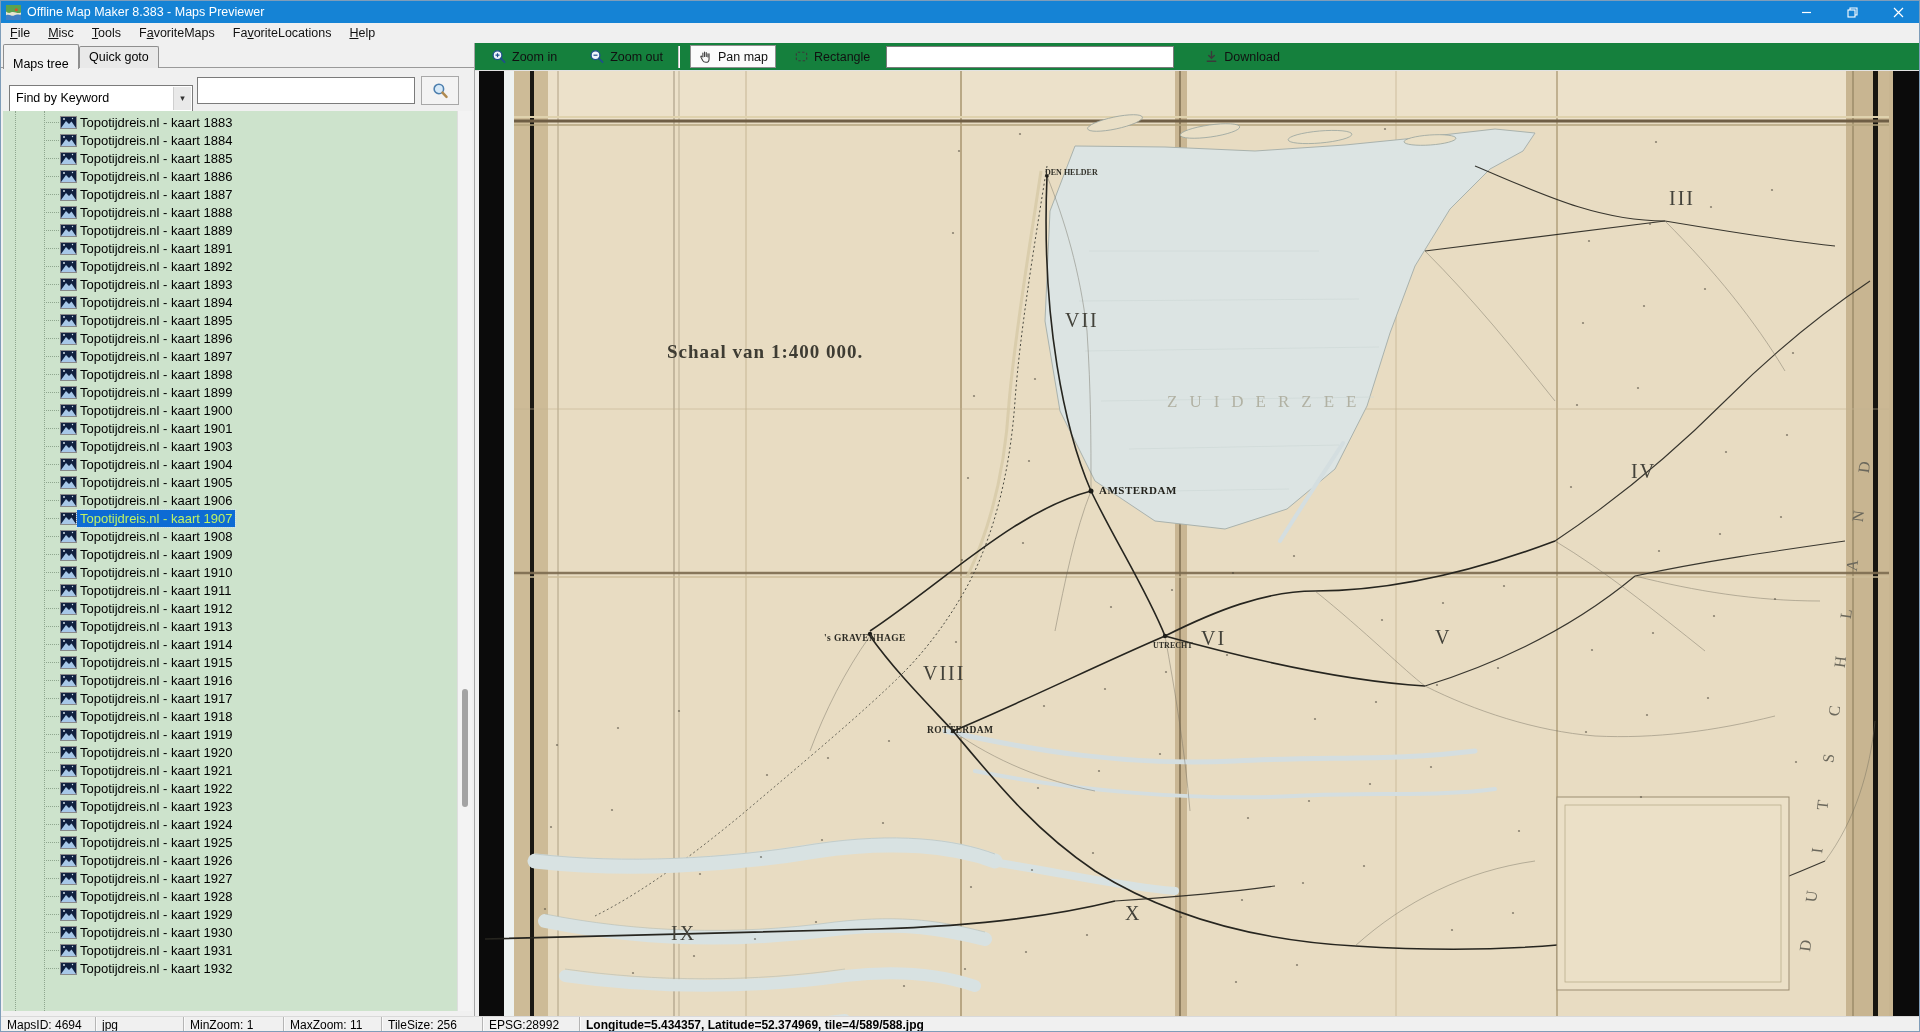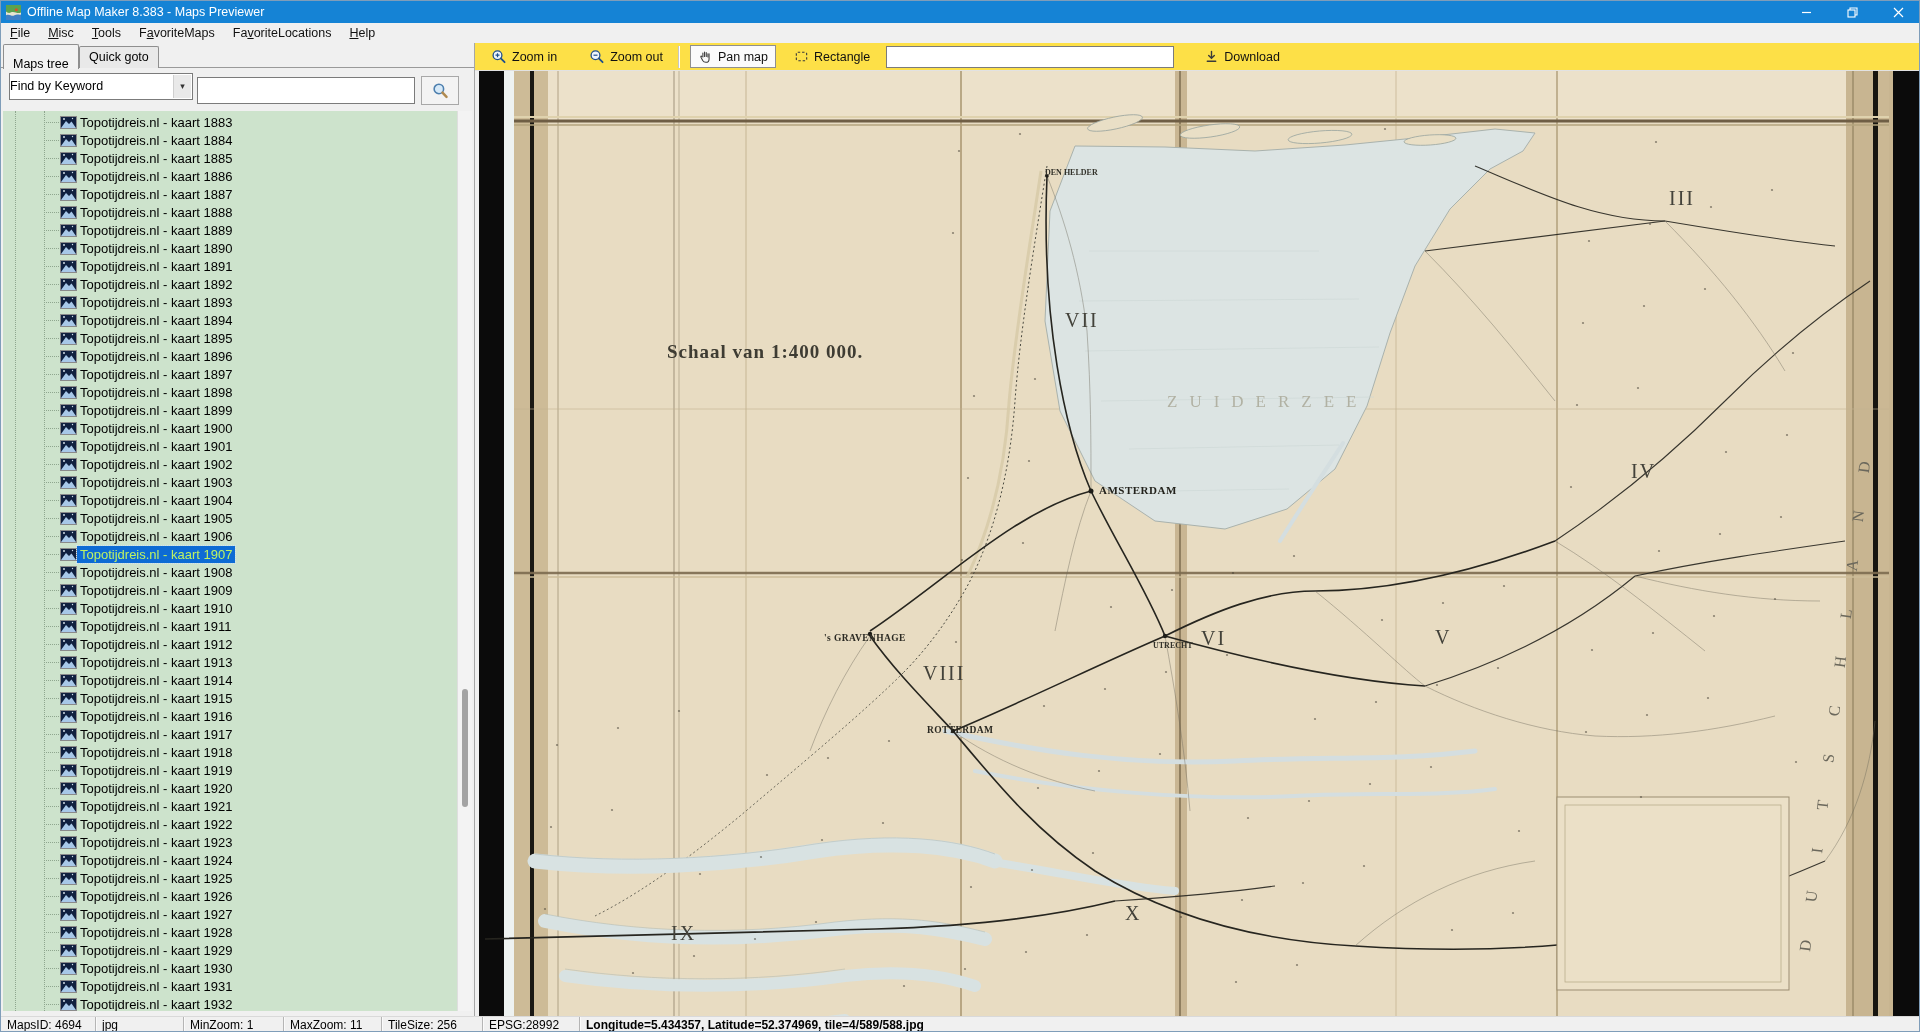"Zoom in" .toolbar { background: #fde047 -> #15803d }
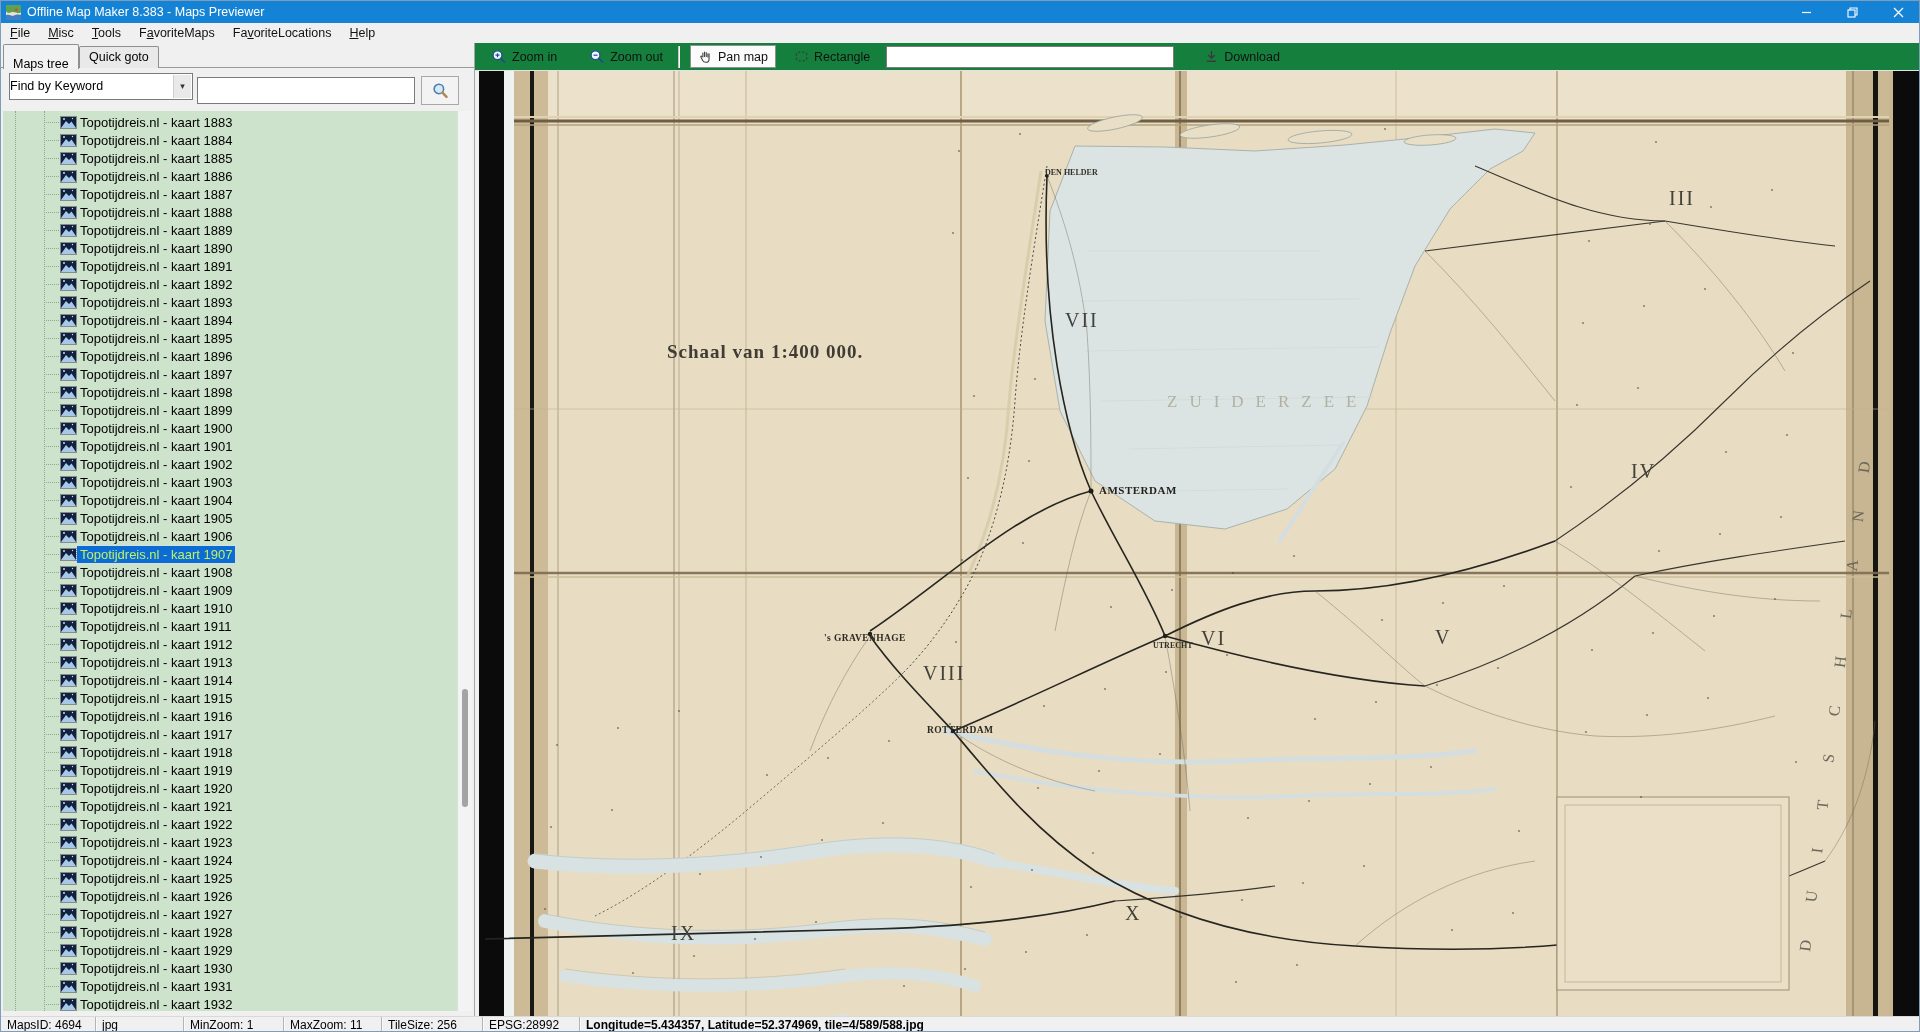"Find by Keyword" .select { padding-left: none -> 6px; top: 4px -> 16px }
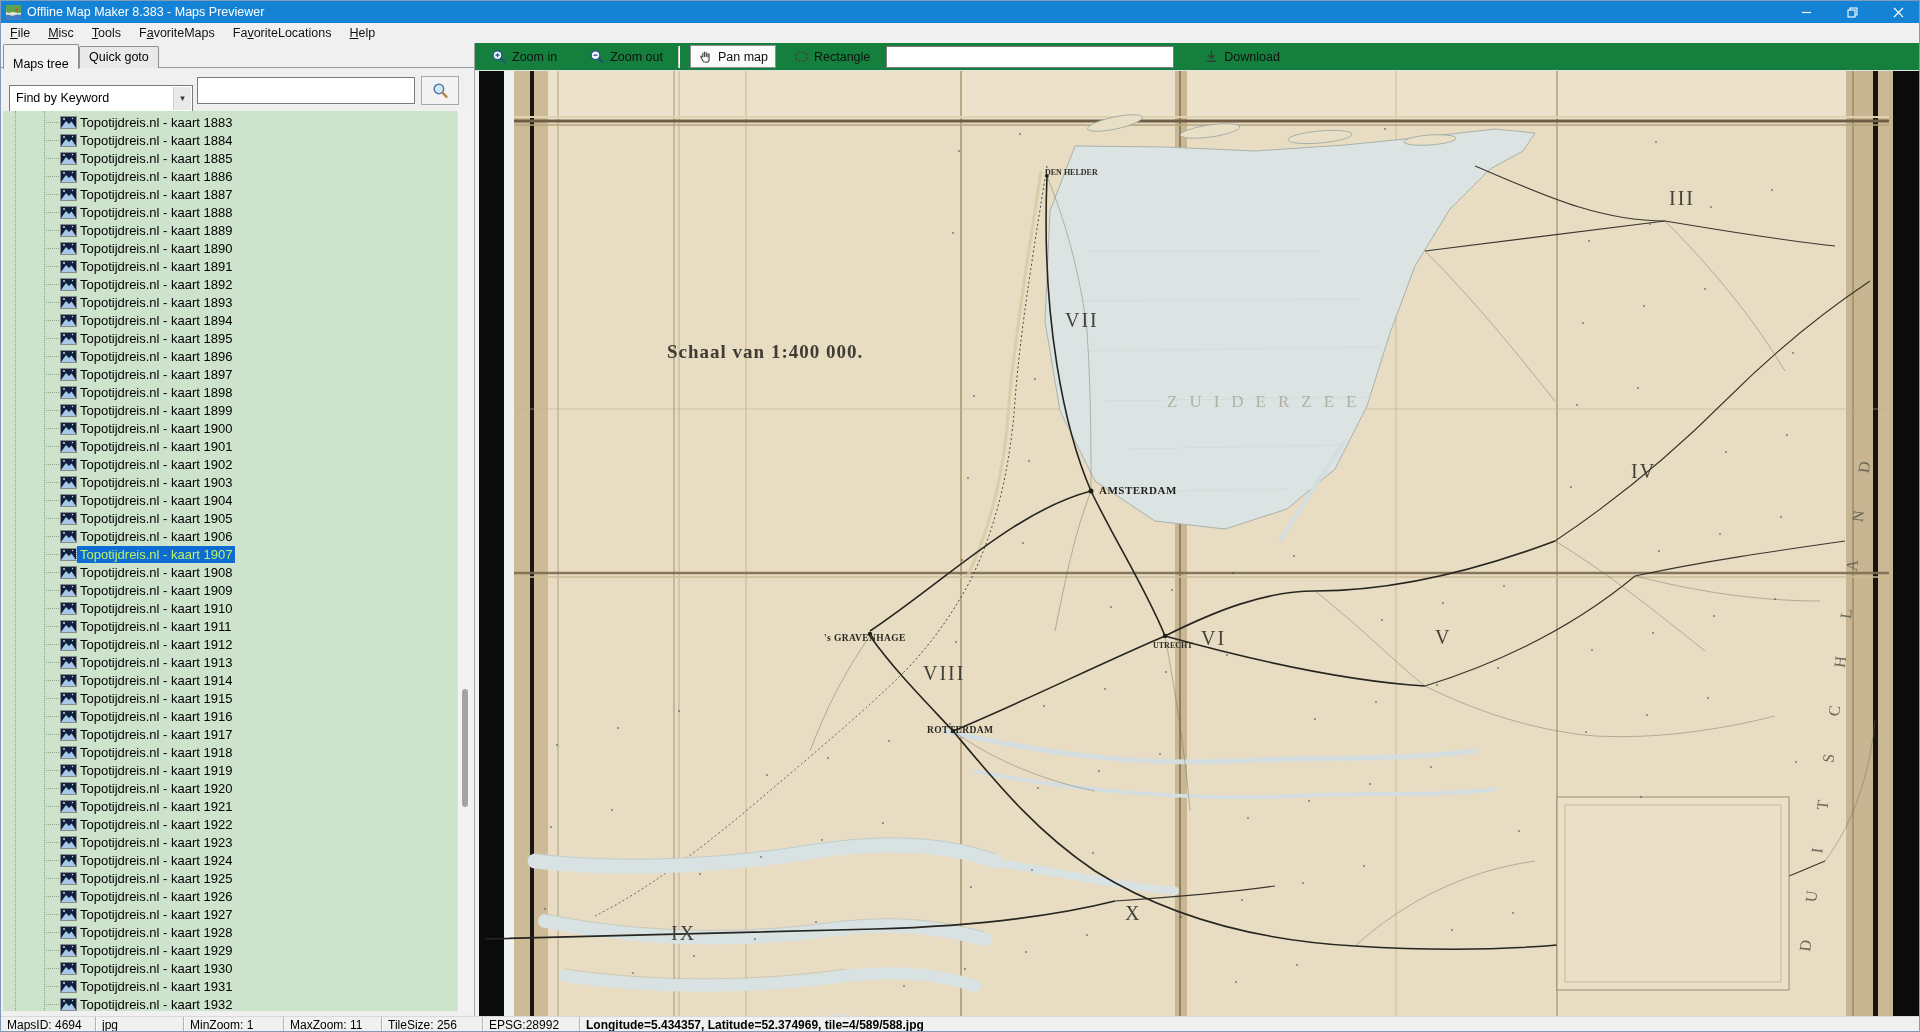"Topotijdreis.nl - kaart 1890" div.tree-row { html: <div> <span></span> <span> <svg> <rect></rect> <path></path> <circle></circle> <circle></circle> </svg> </span> <span>Topotijdreis.nl - kaart 1890</span> </div> -> none }
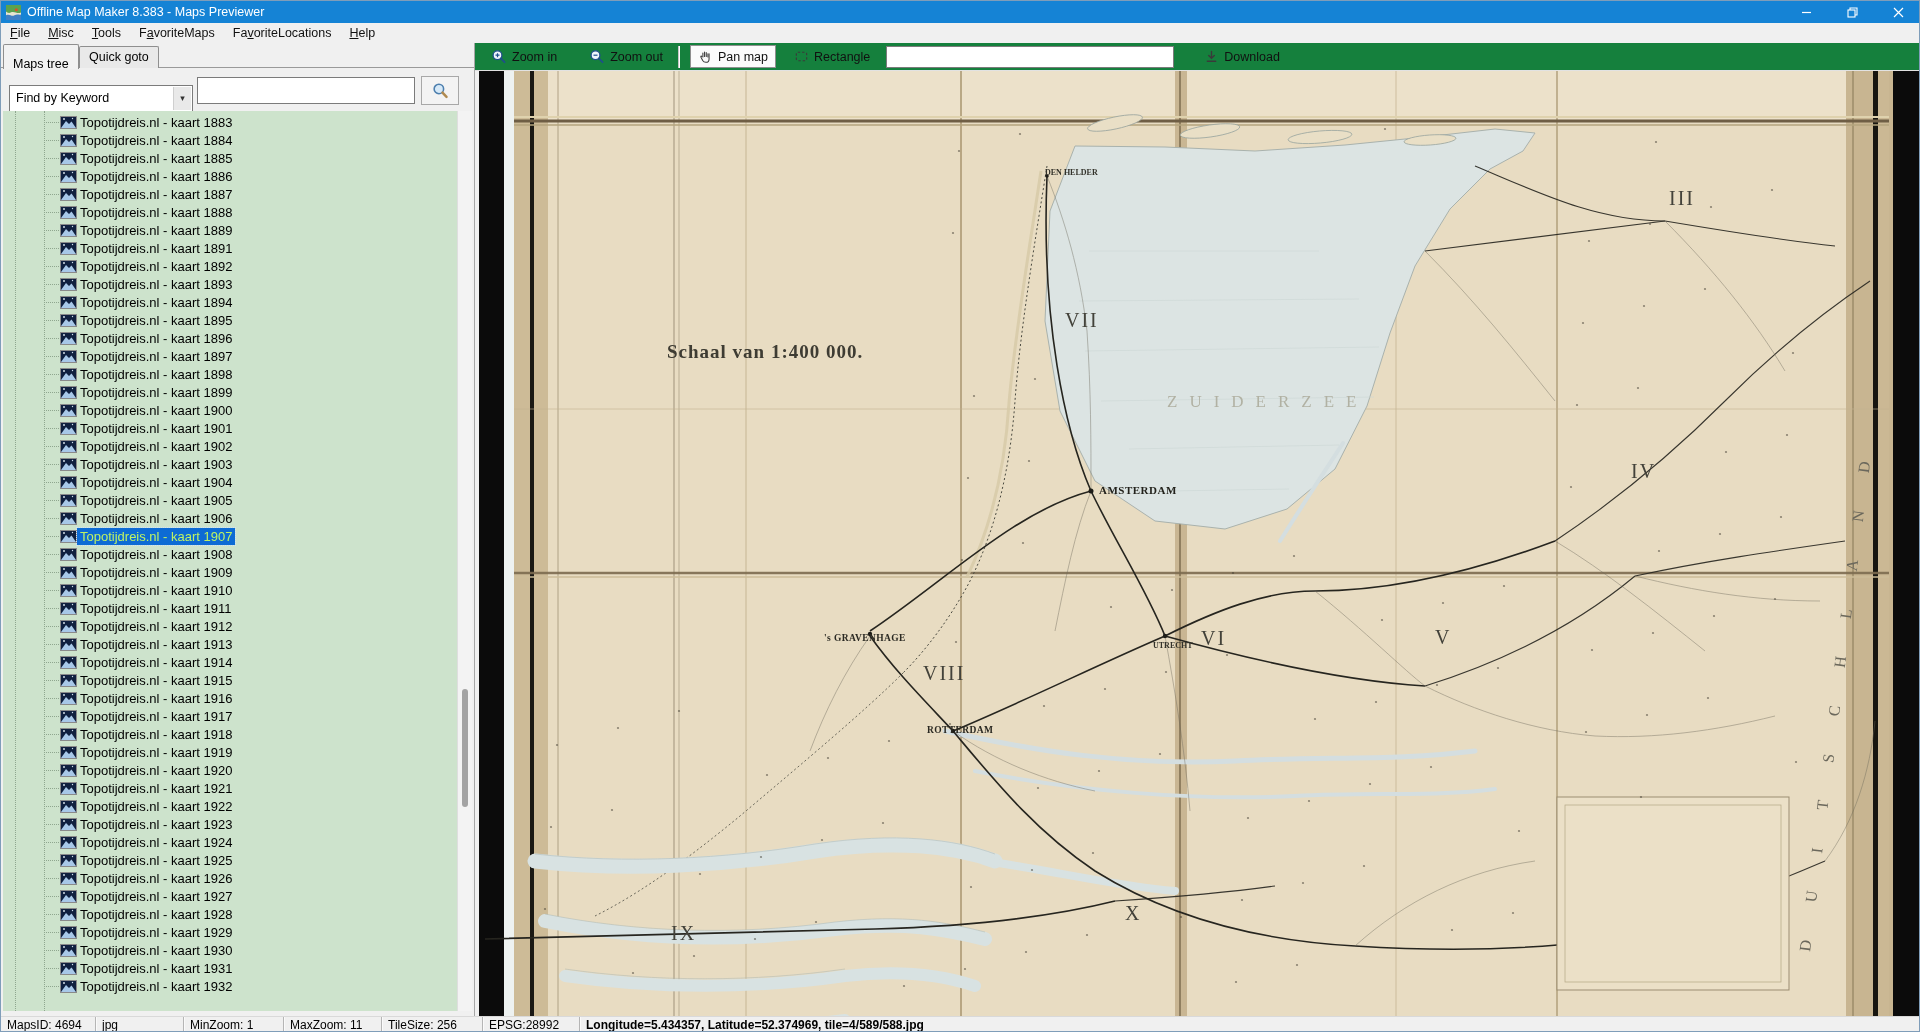"Topotijdreis.nl - kaart 1902" div.tree-row { html: <div> <span></span> <span> <svg> <rect></rect> <path></path> <circle></circle> <circle></circle> </svg> </span> <span>Topotijdreis.nl - kaart 1902</span> </div> -> none }
